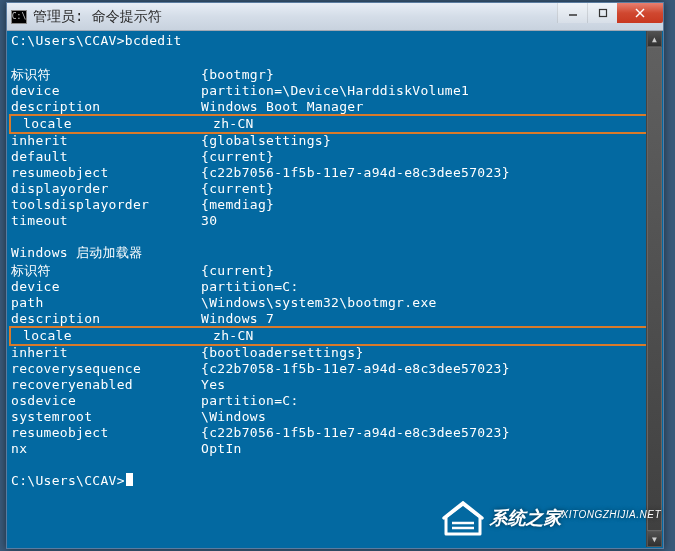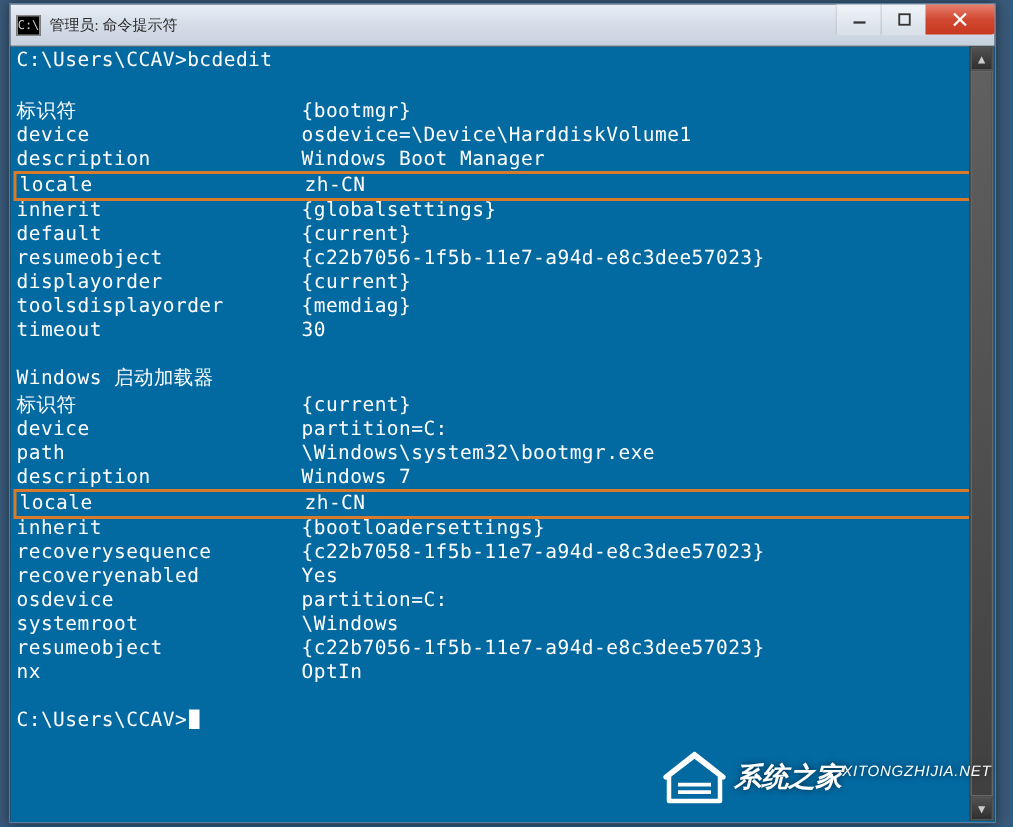"管理员: 命令提示符" .titlebar-text { font-family: Liberation Serif, serif -> Liberation Mono, monospace; font-size: 10px -> 14px }
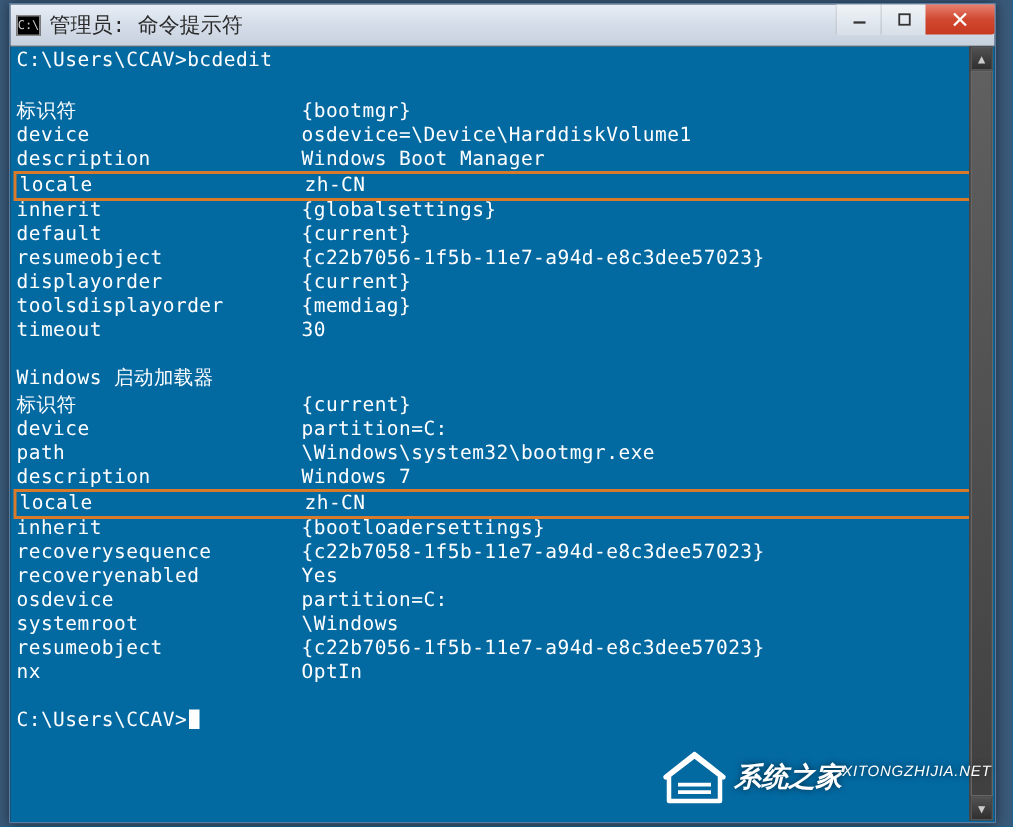"osdevice=\Device\HarddiskVolume1" span.val { text: osdevice -> partition }
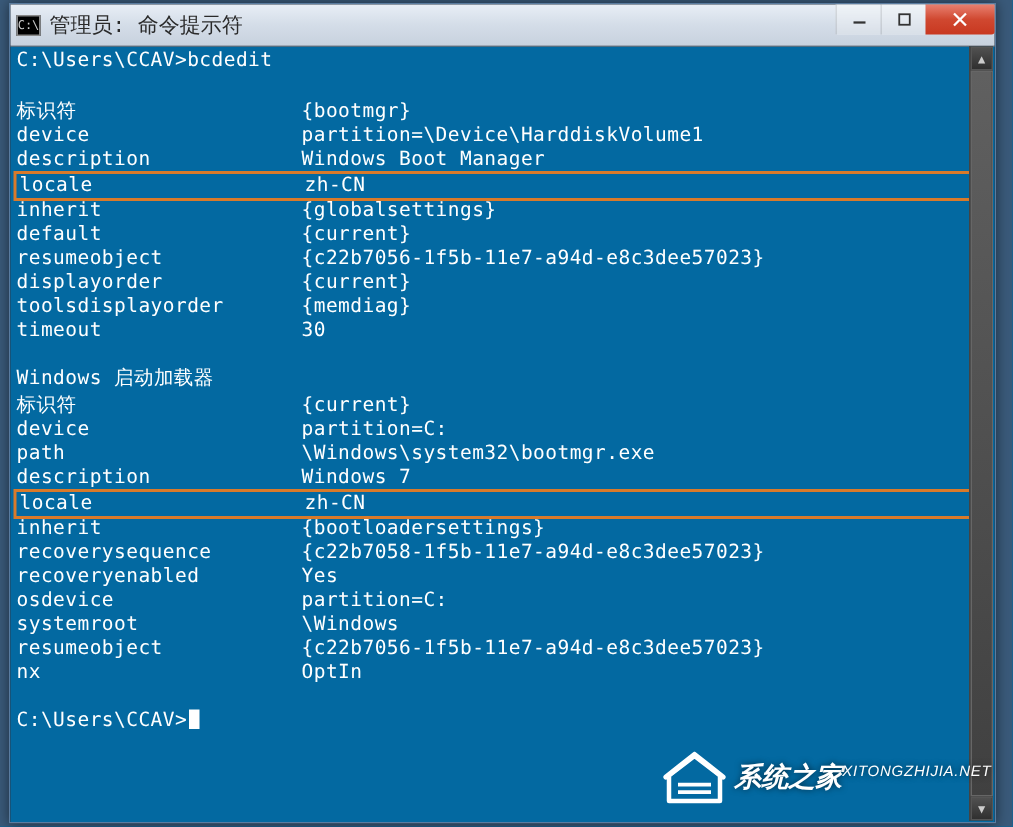"locale" .highlight-box .row { padding-left: 2px -> 12px }
